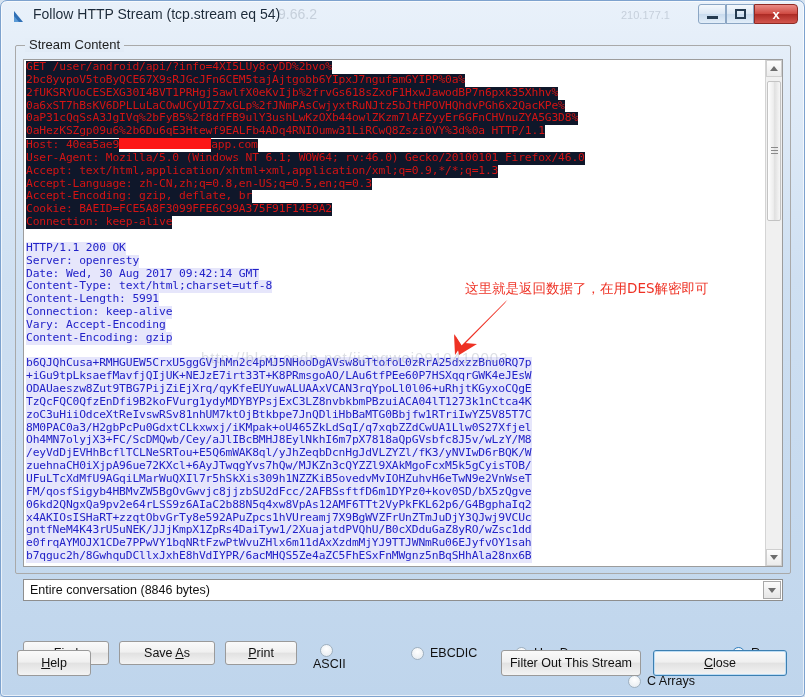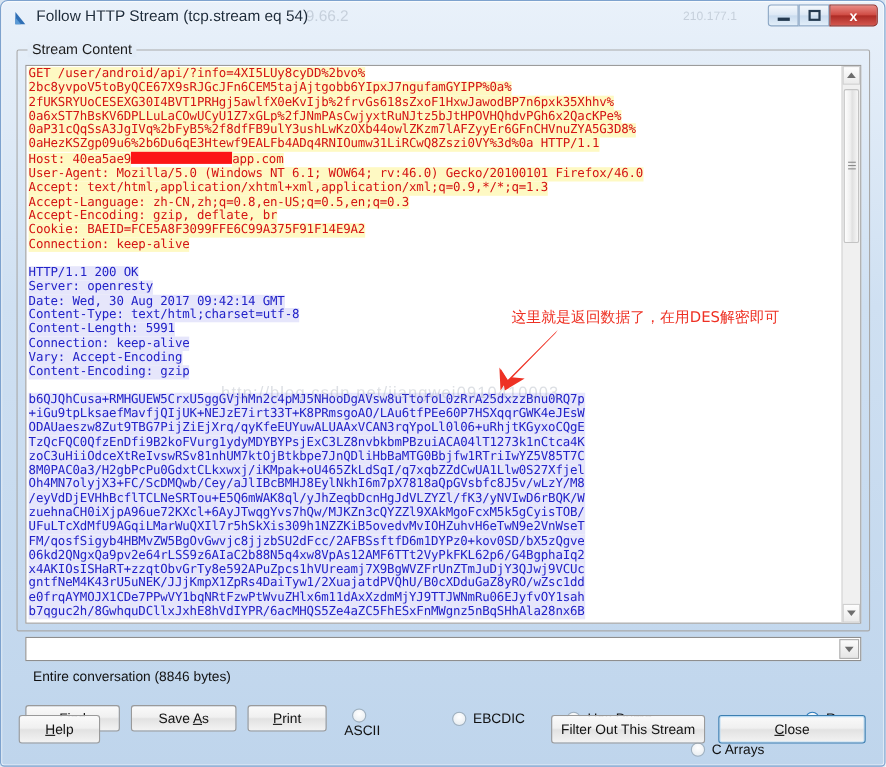"GET" .req { background: #fef9c3 -> #0f172a }
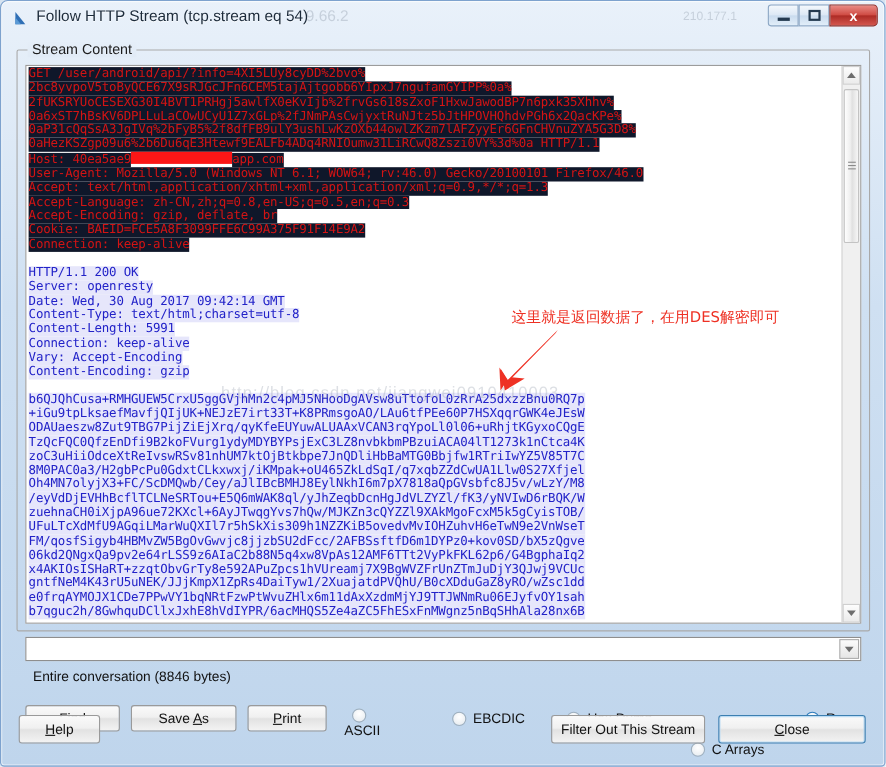"Entire conversation (8846 bytes)" .combo-text { margin-top: 25px -> none }
